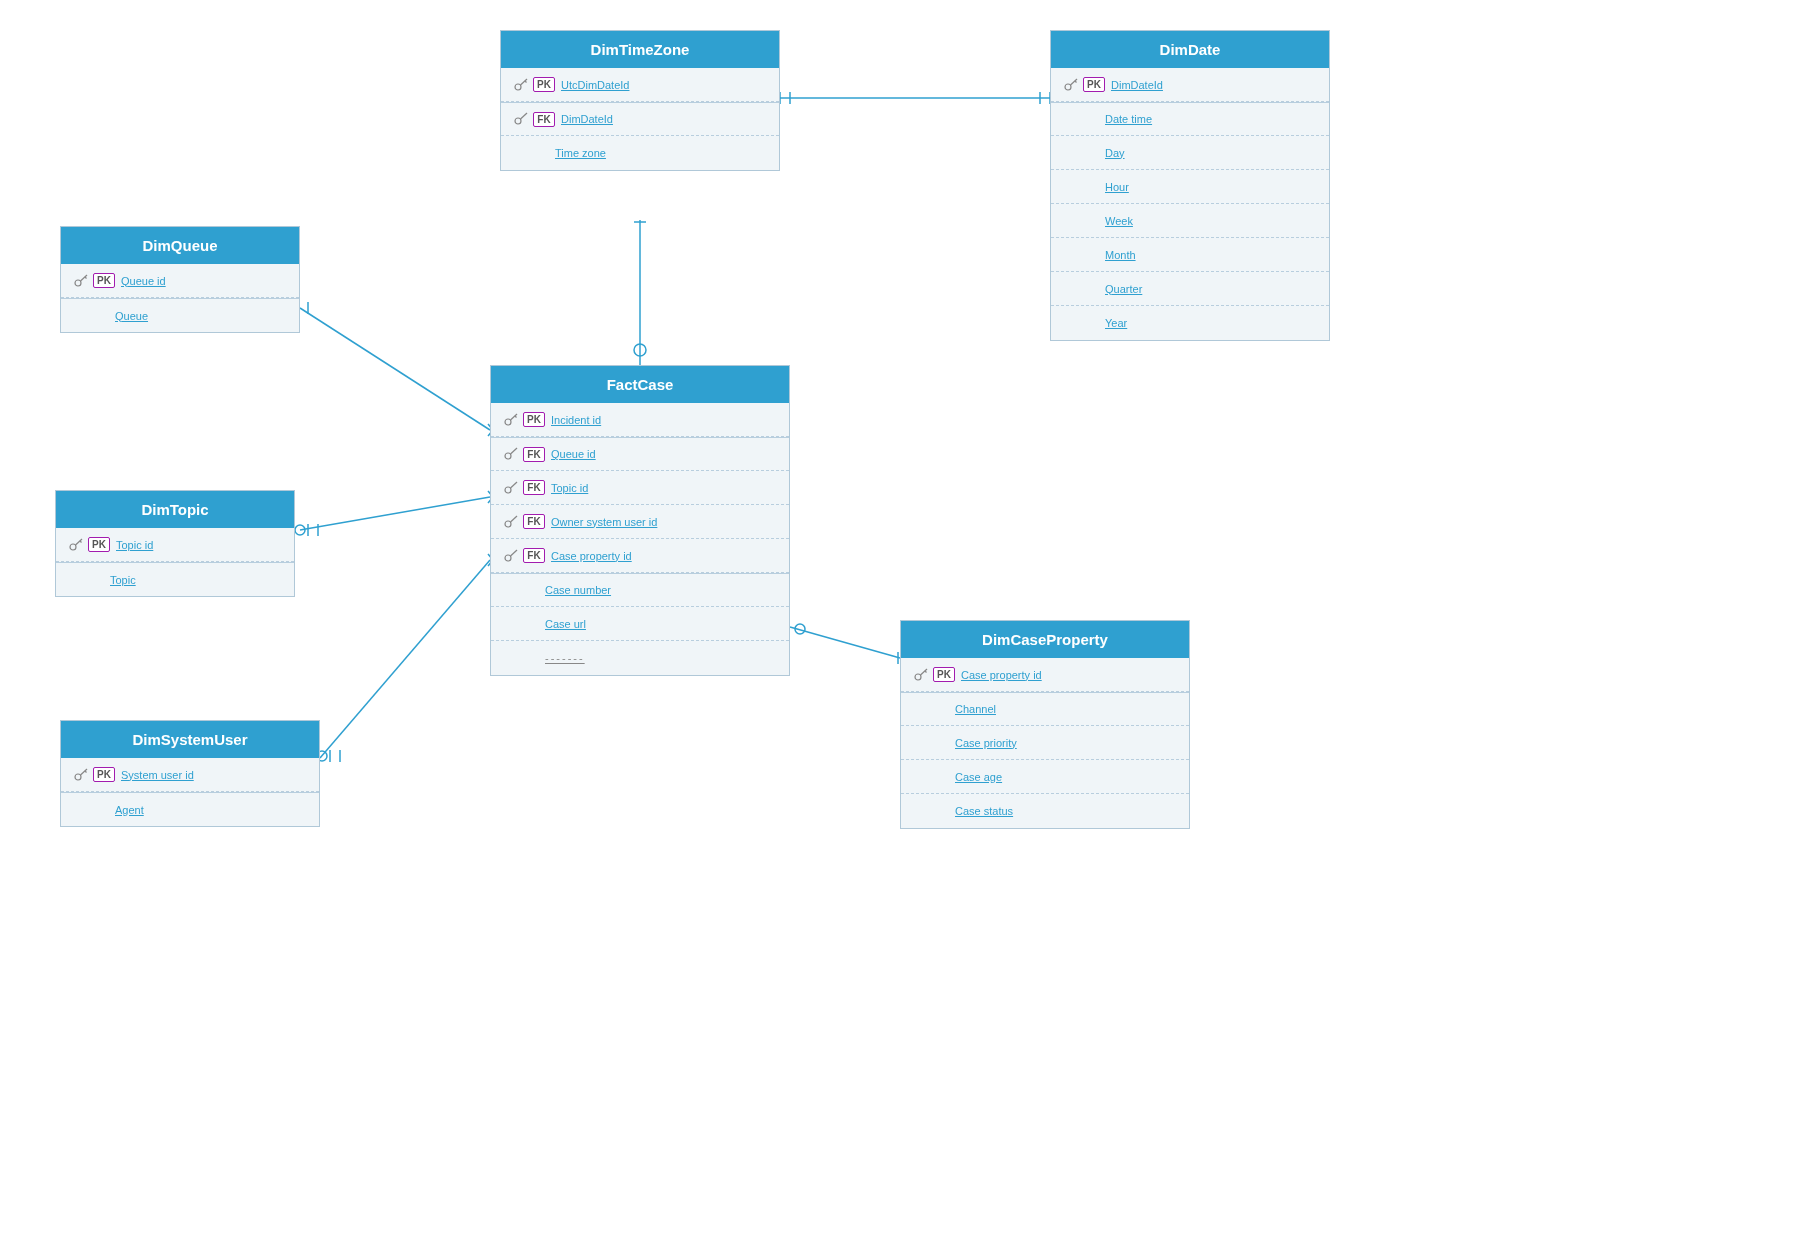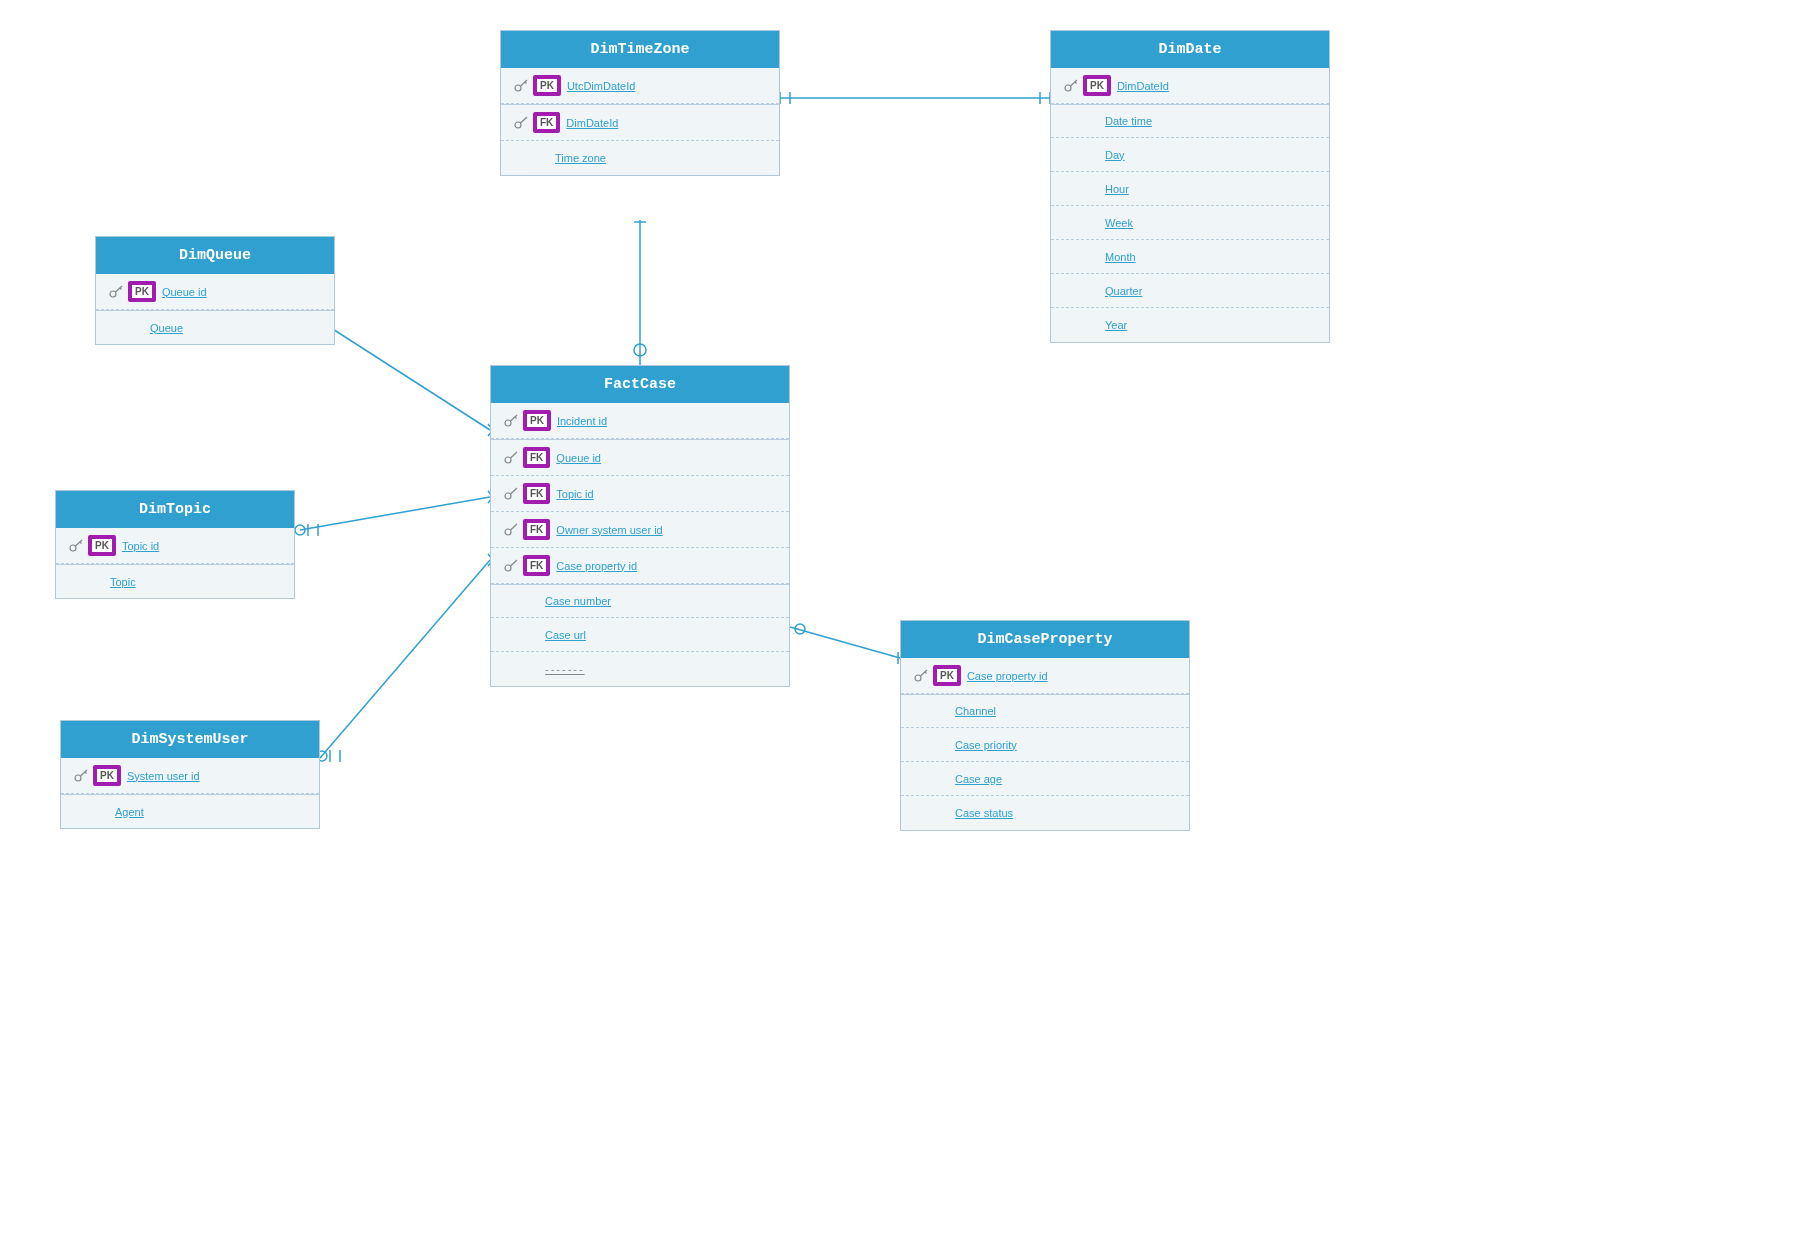"DimTimeZone" .entity-header { font-family: Liberation Mono, monospace -> none }
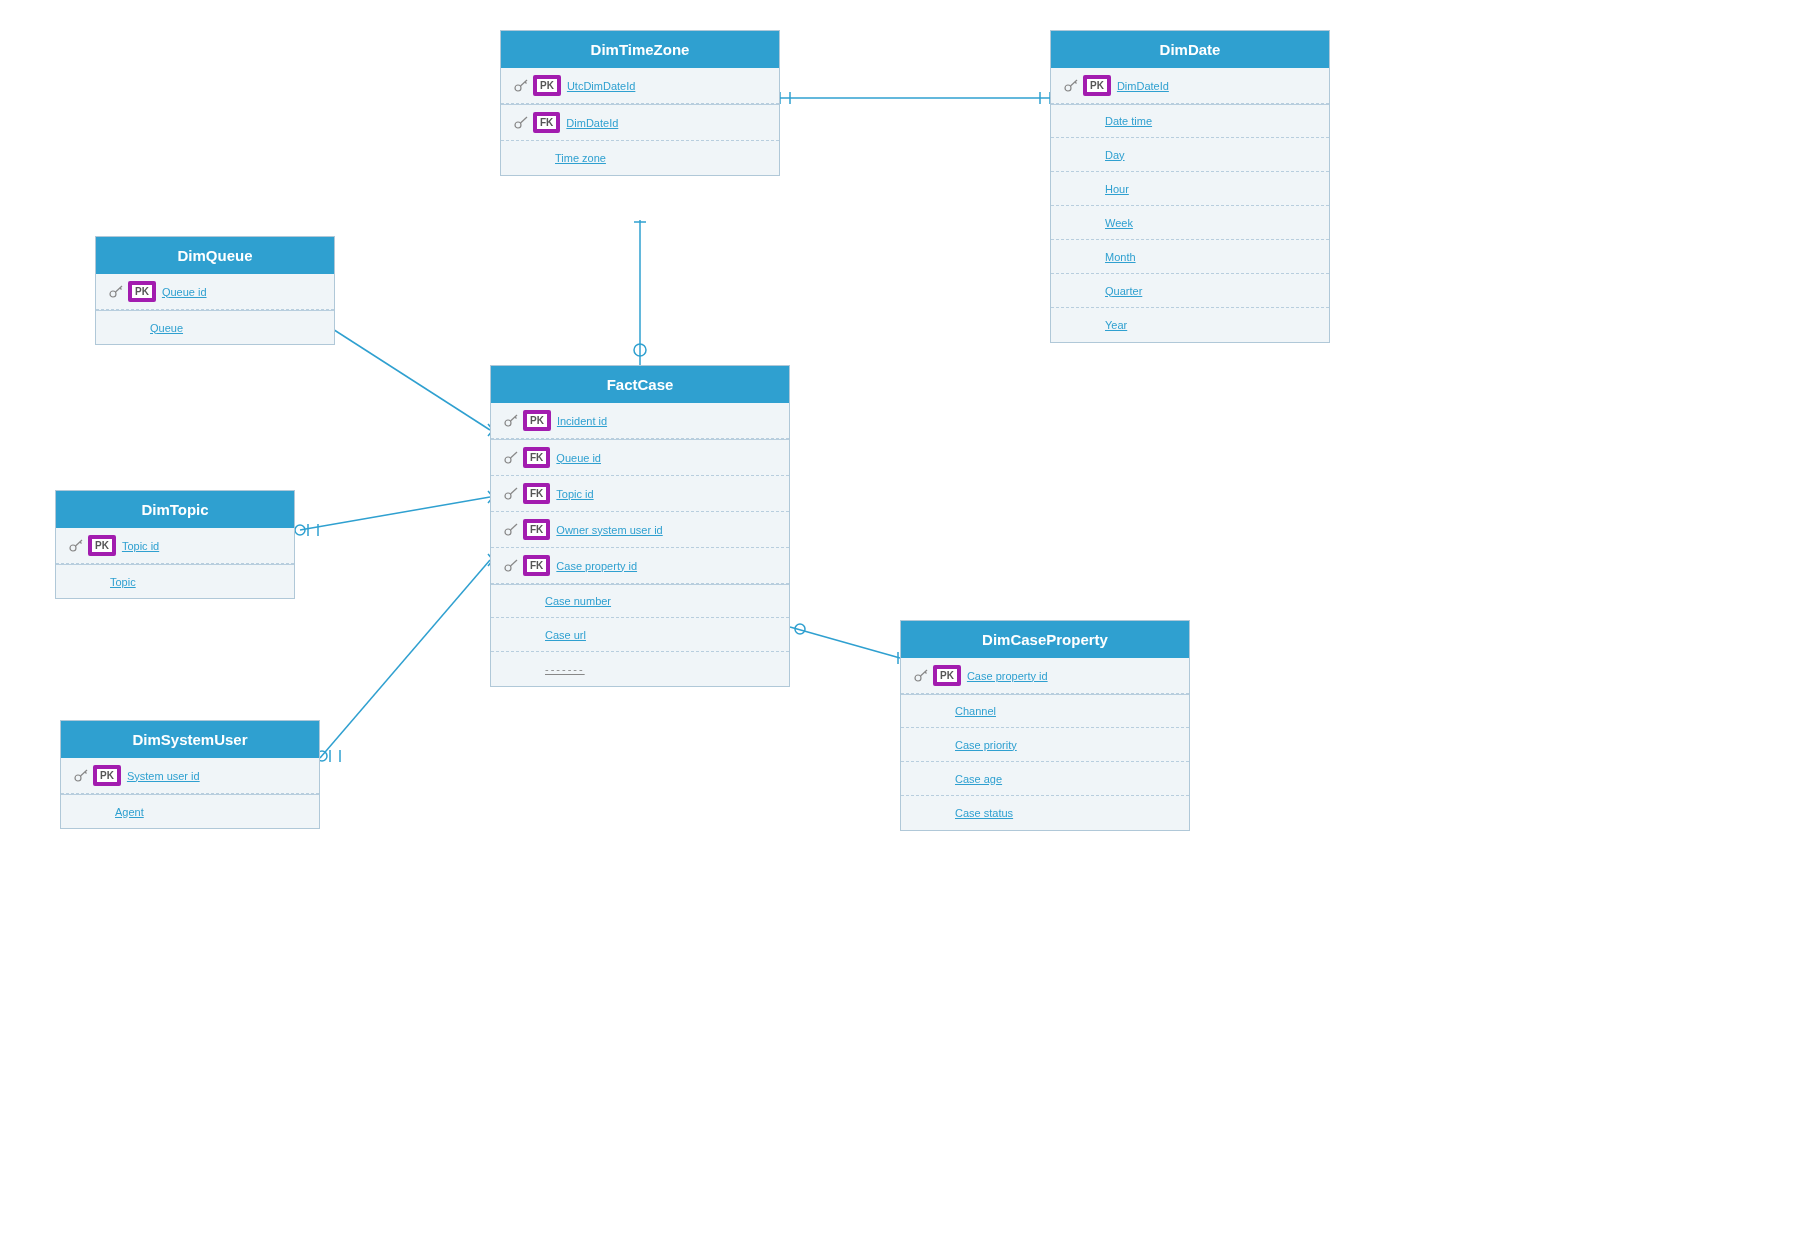"PK" .badge { border: 4px solid #a21caf -> 1px solid #a21caf }
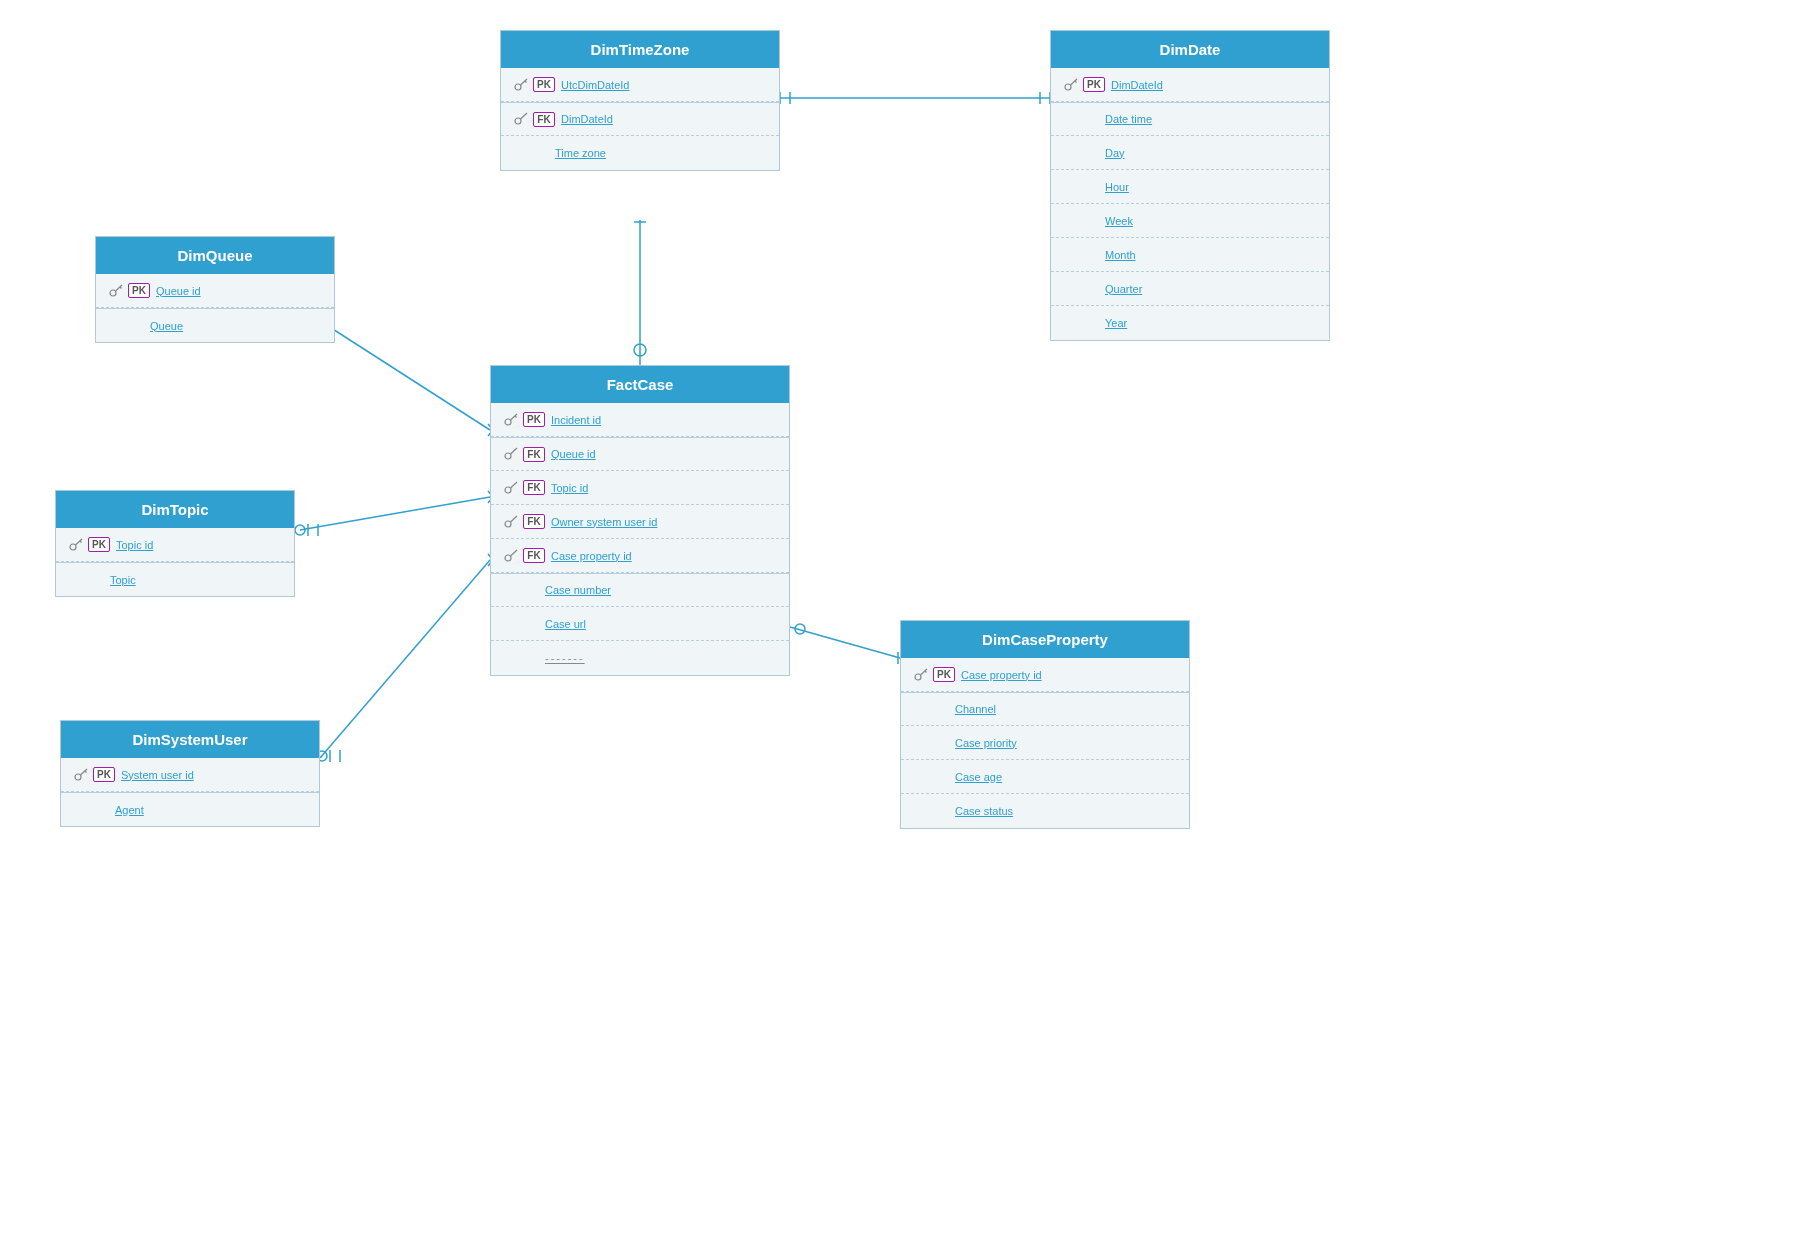"DimQueue" div.entity { margin-left: 35px -> none; top: 236px -> 226px }
